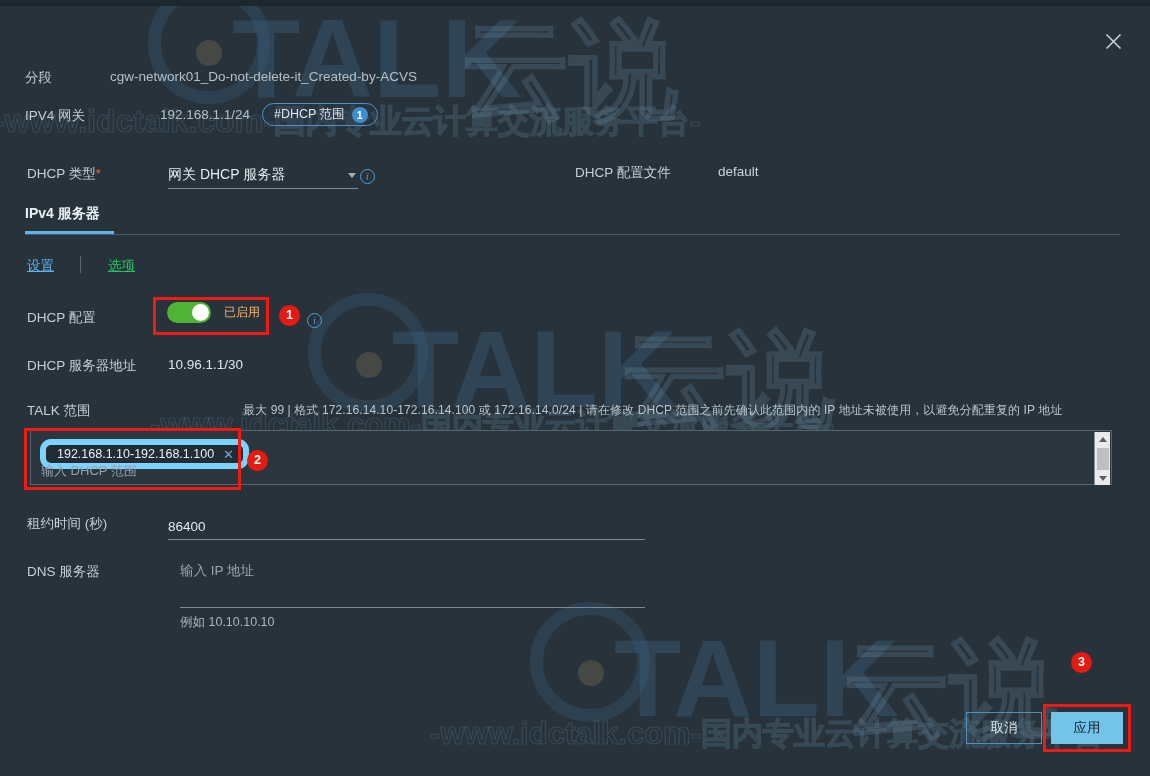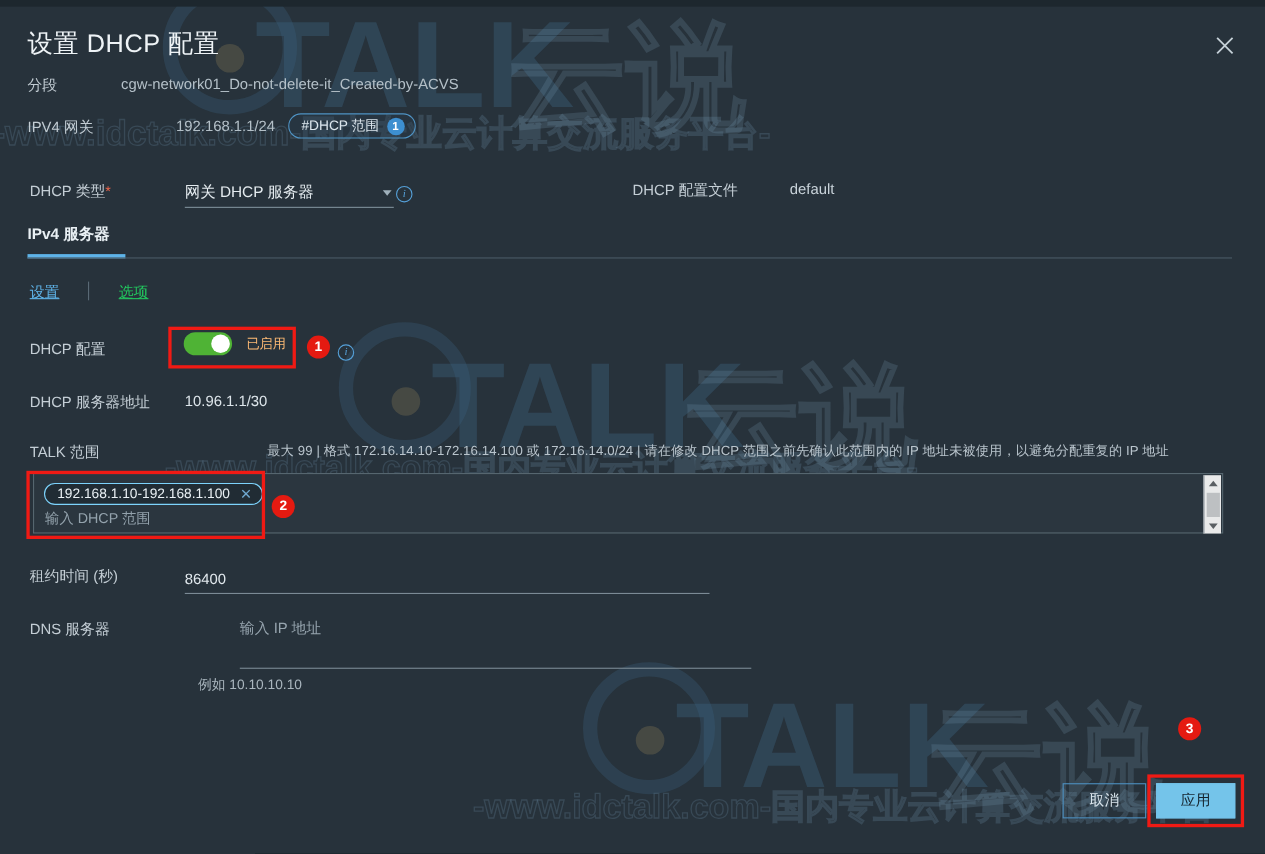"设置 DHCP 配置" div.dlg-title { html: <div>设置 DHCP 配置</div> -> none }
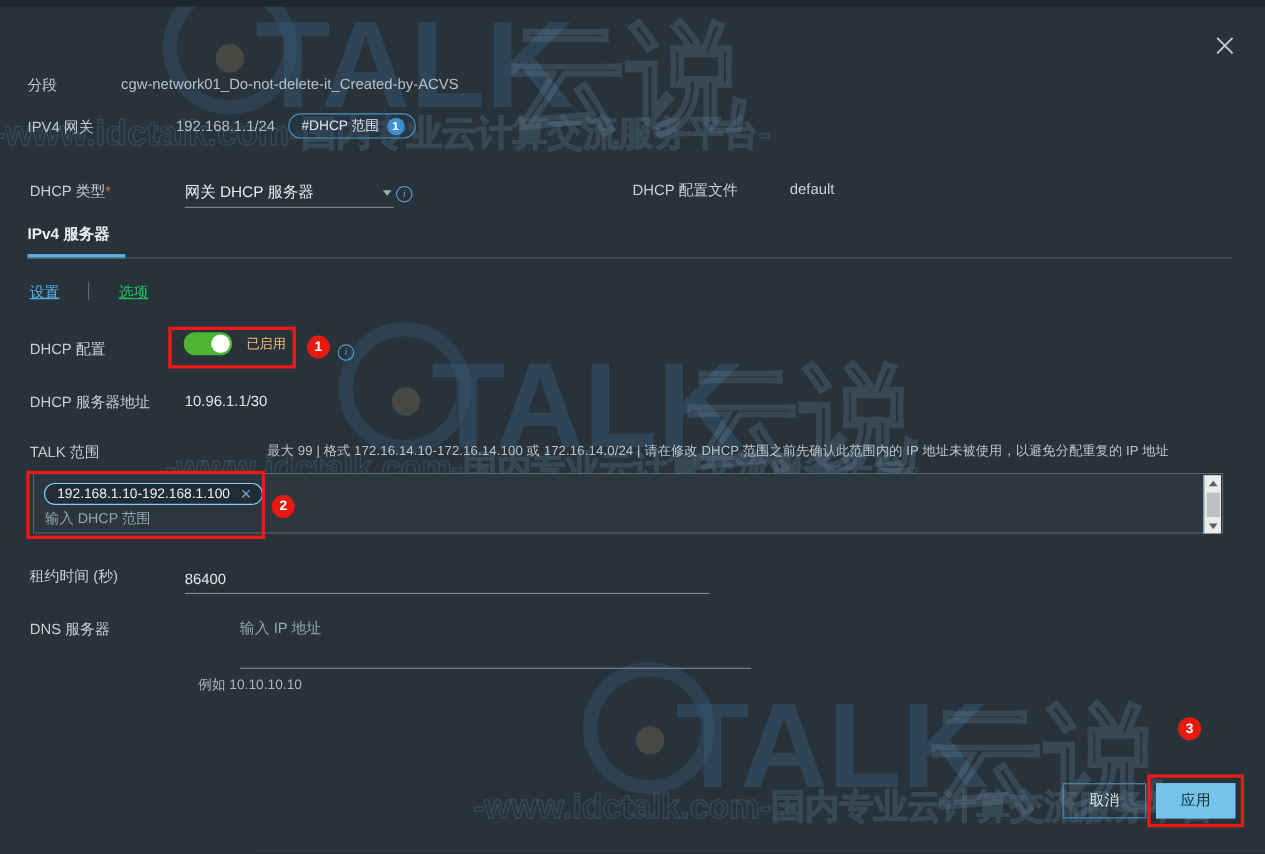"192.168.1.10-192.168.1.100" .token { border: 1px solid #7dd3fc -> 6px solid #7dd3fc }
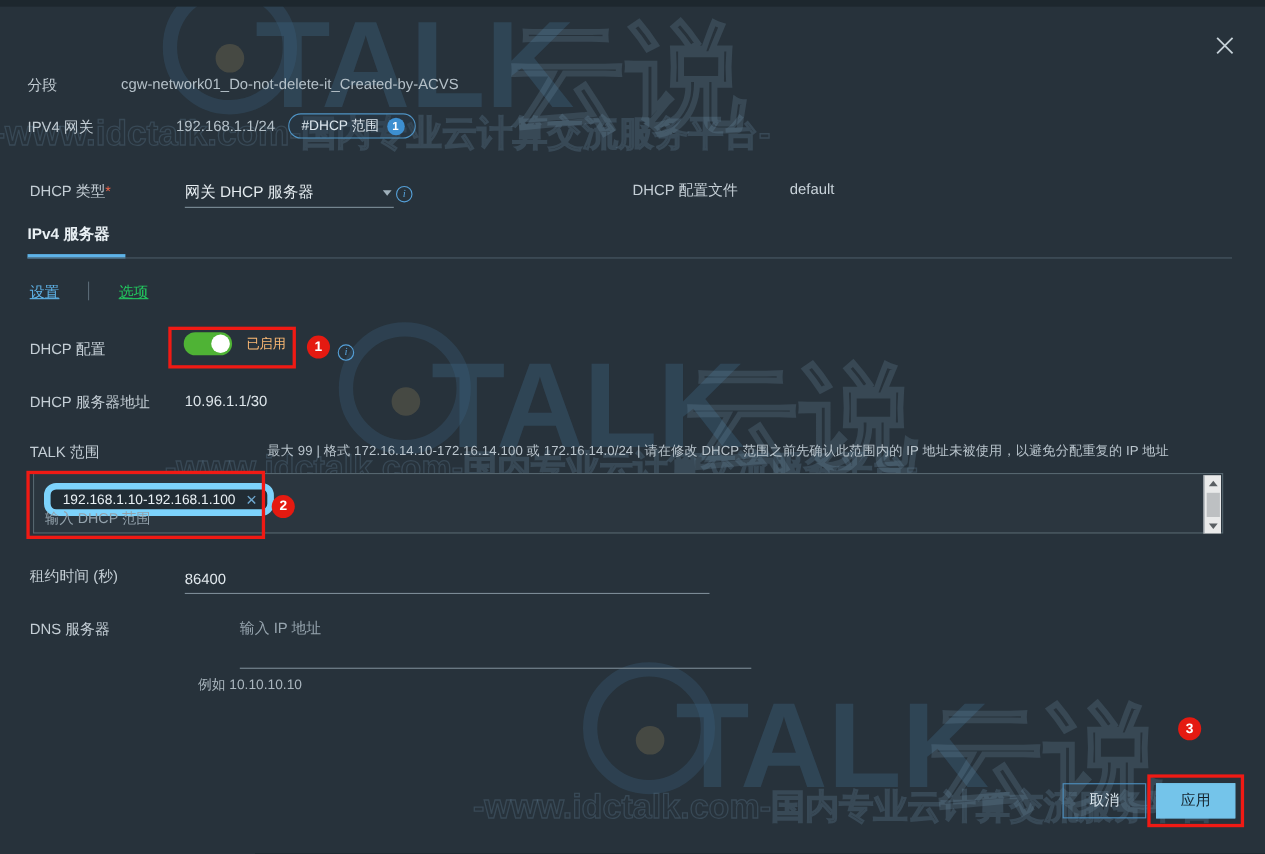"输入 IP 地址" div.uline-input { margin-left: 38px -> none }
